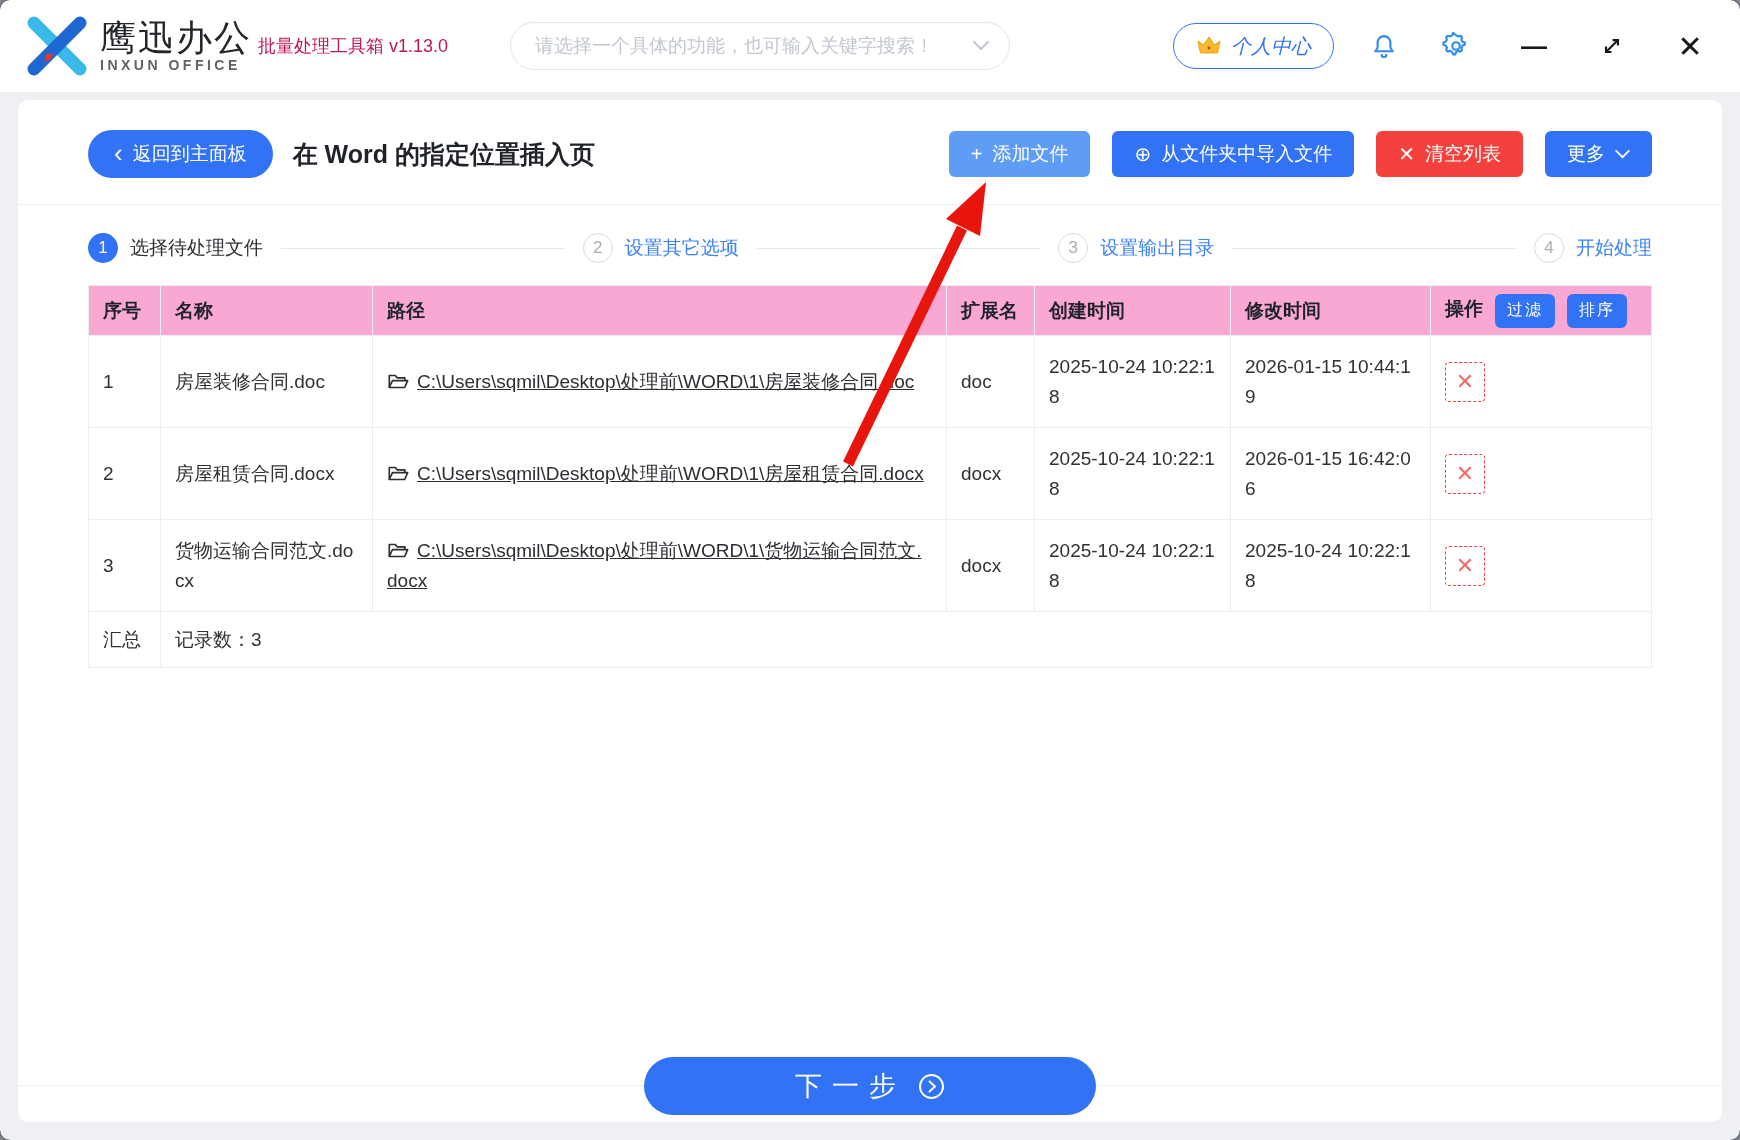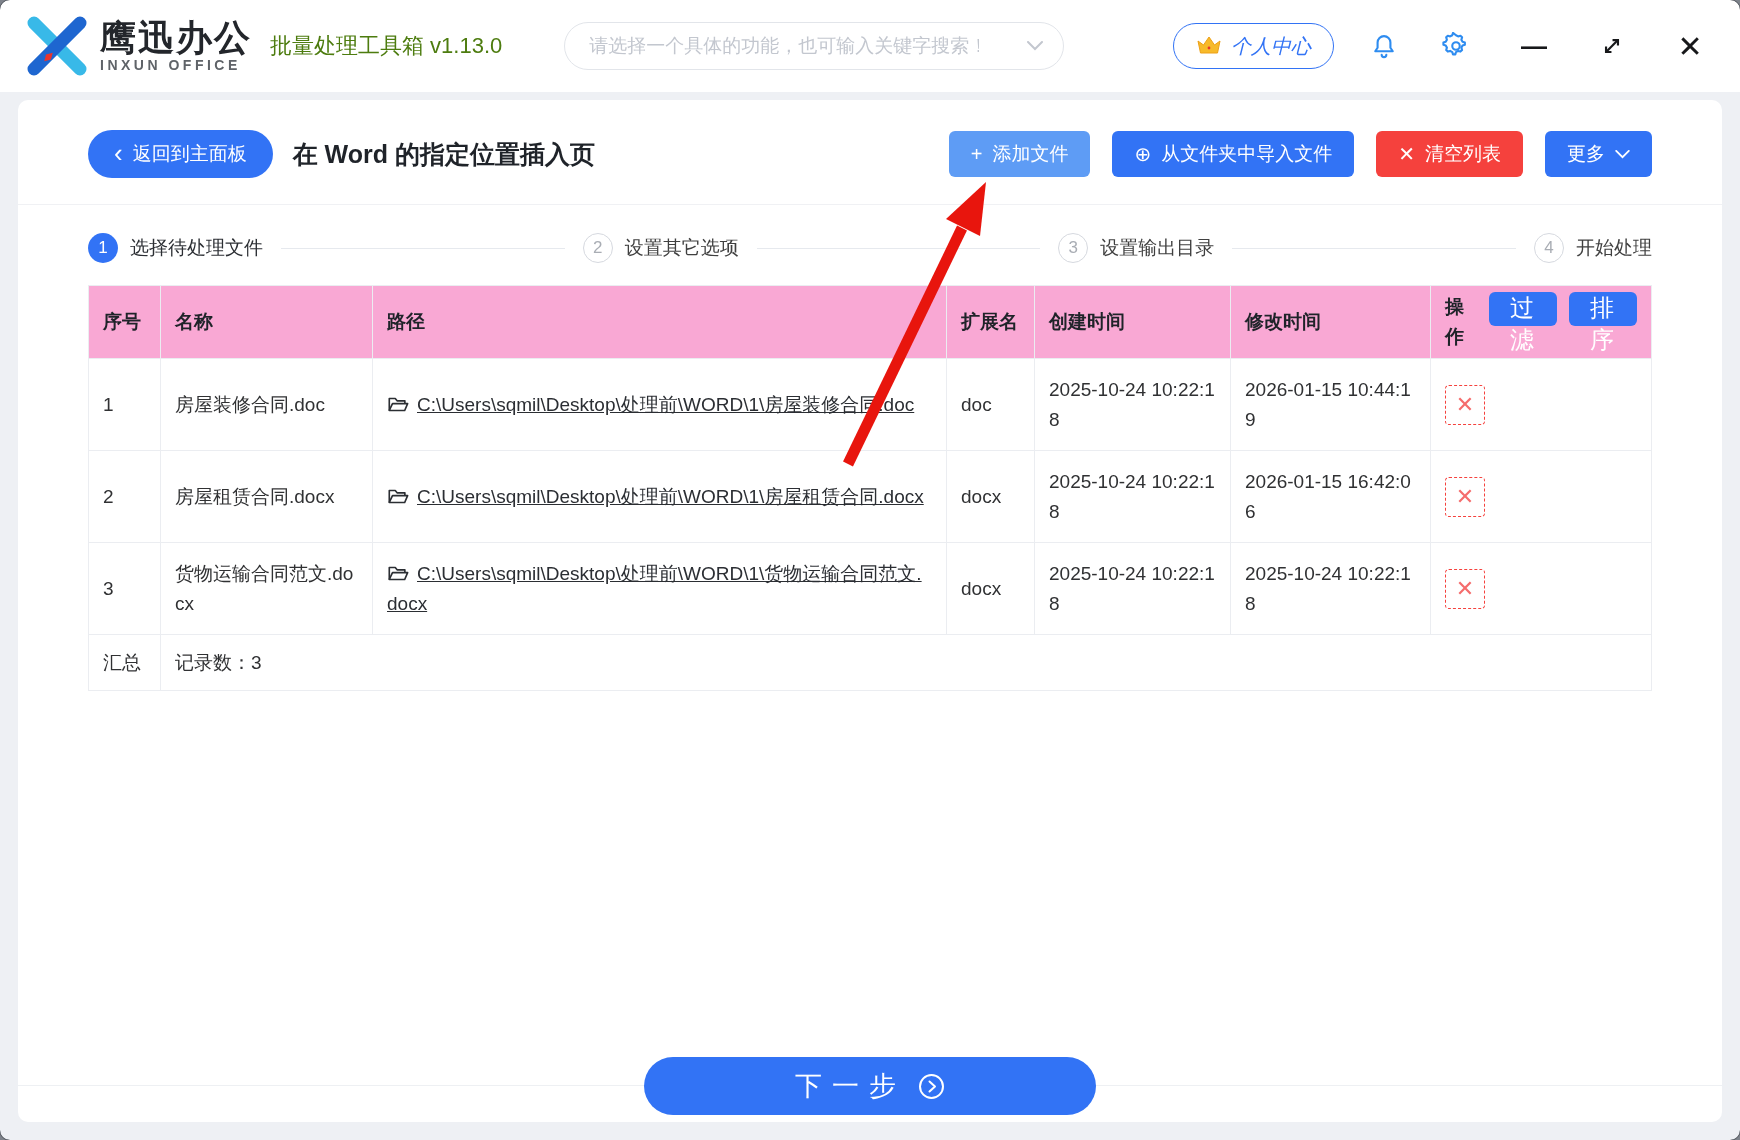"鹰迅办公" .brand-cn { font-weight: bold -> normal }
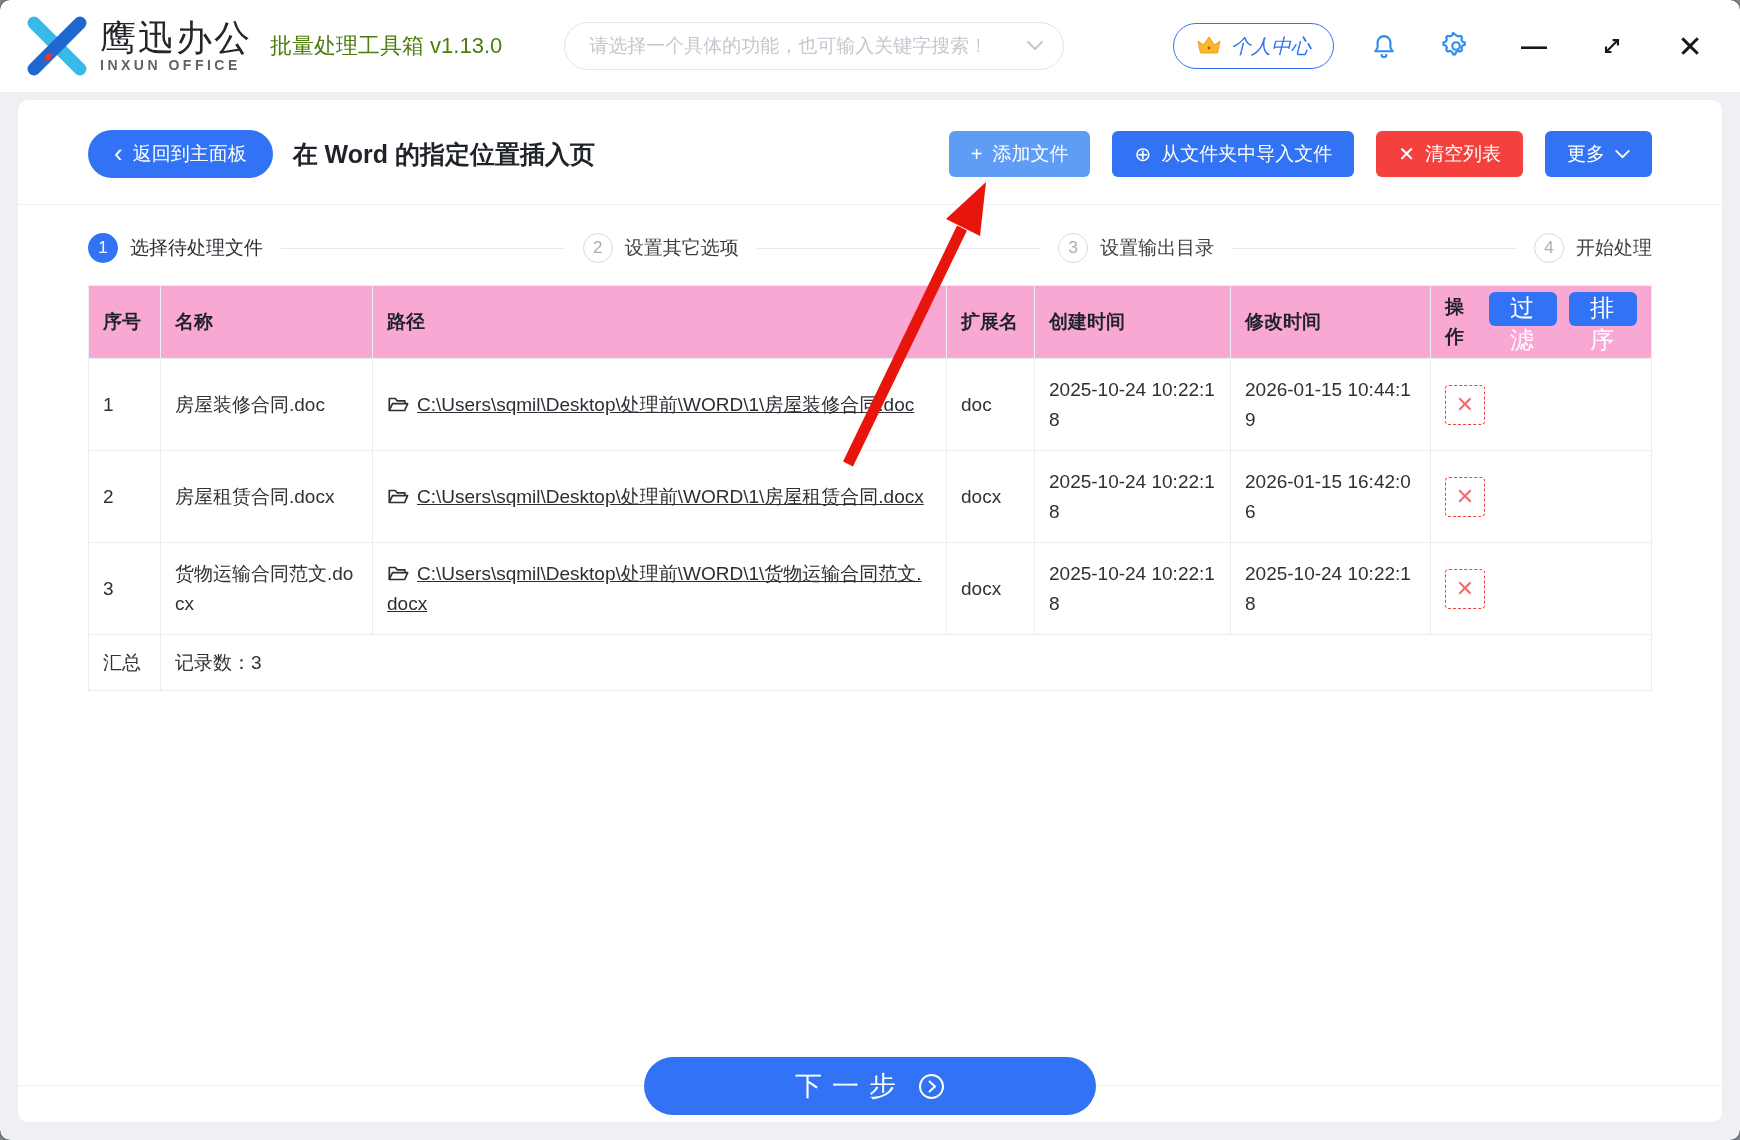"批量处理工具箱 v1.13.0" .toolbox-title { color: #4d7c0f -> #be185d; font-size: 22px -> 18px; margin-left: 18px -> 6px }
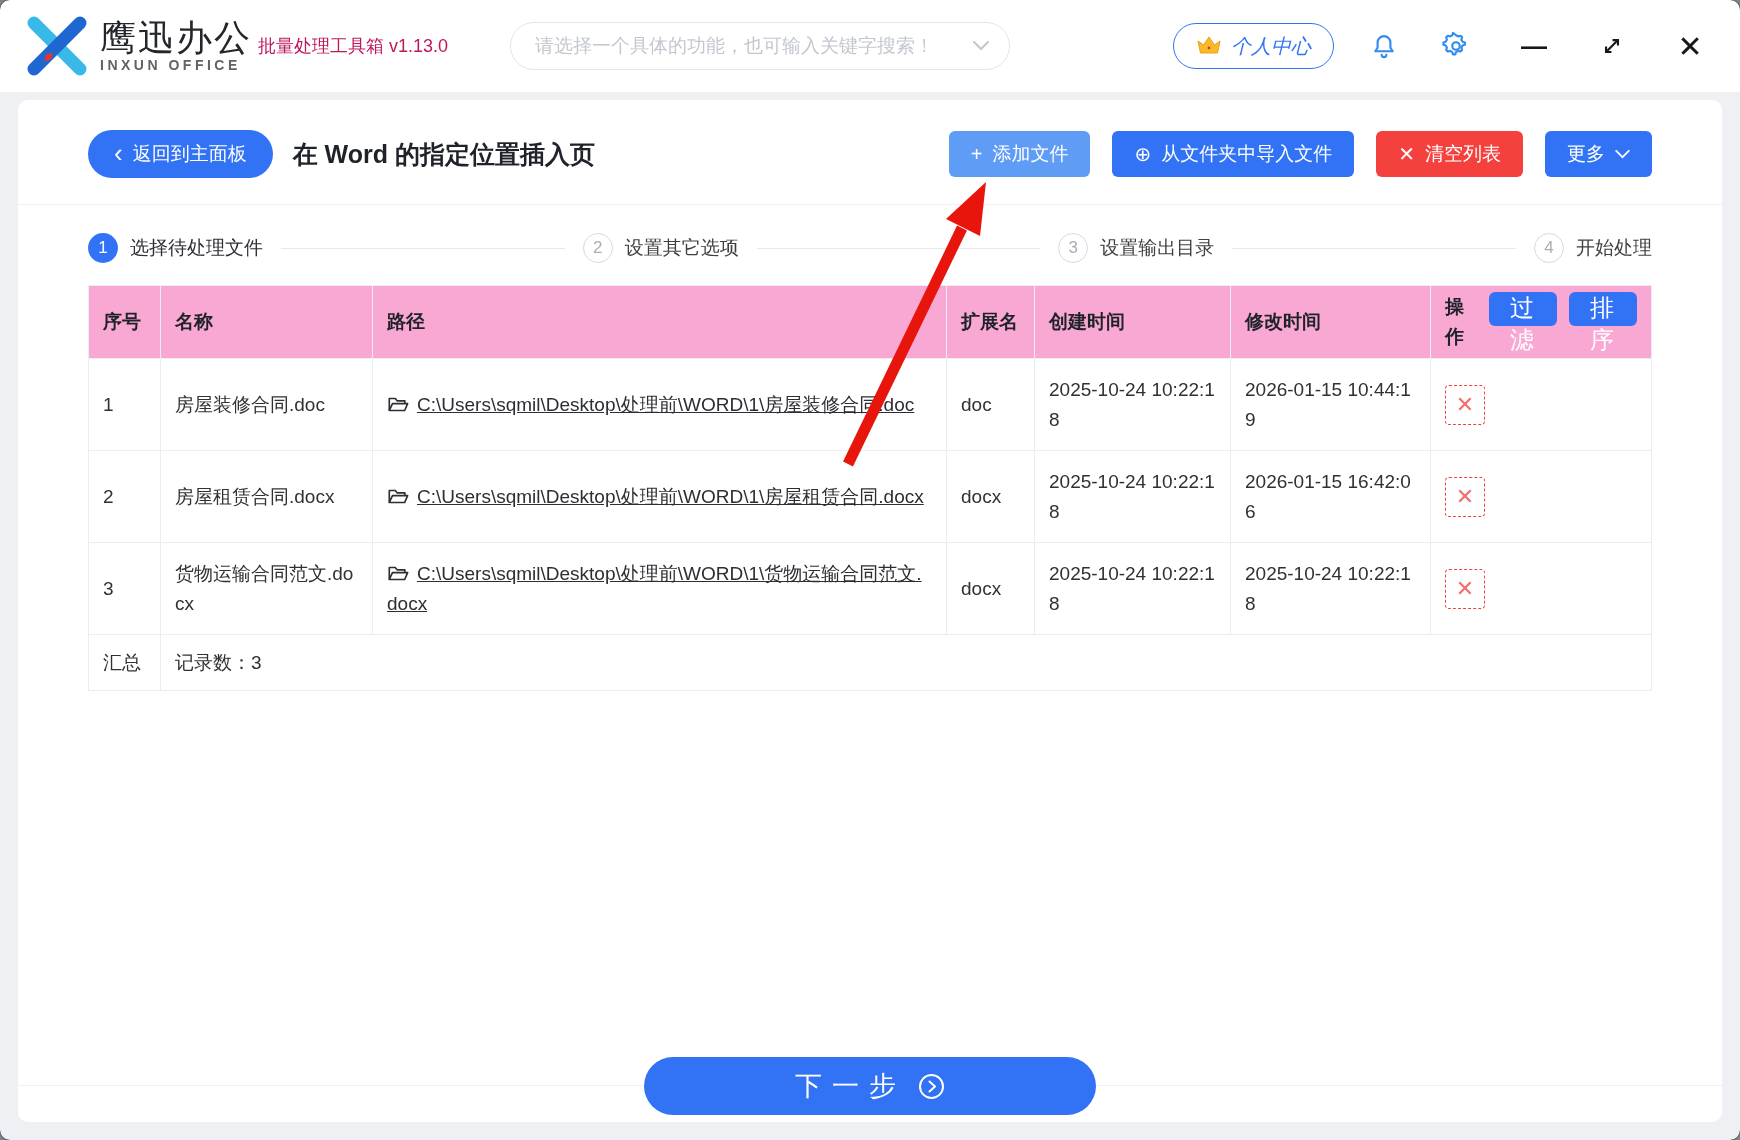"设置其它选项" .step:not(.active) .step-label { color: #404040 -> #3b82f6 }
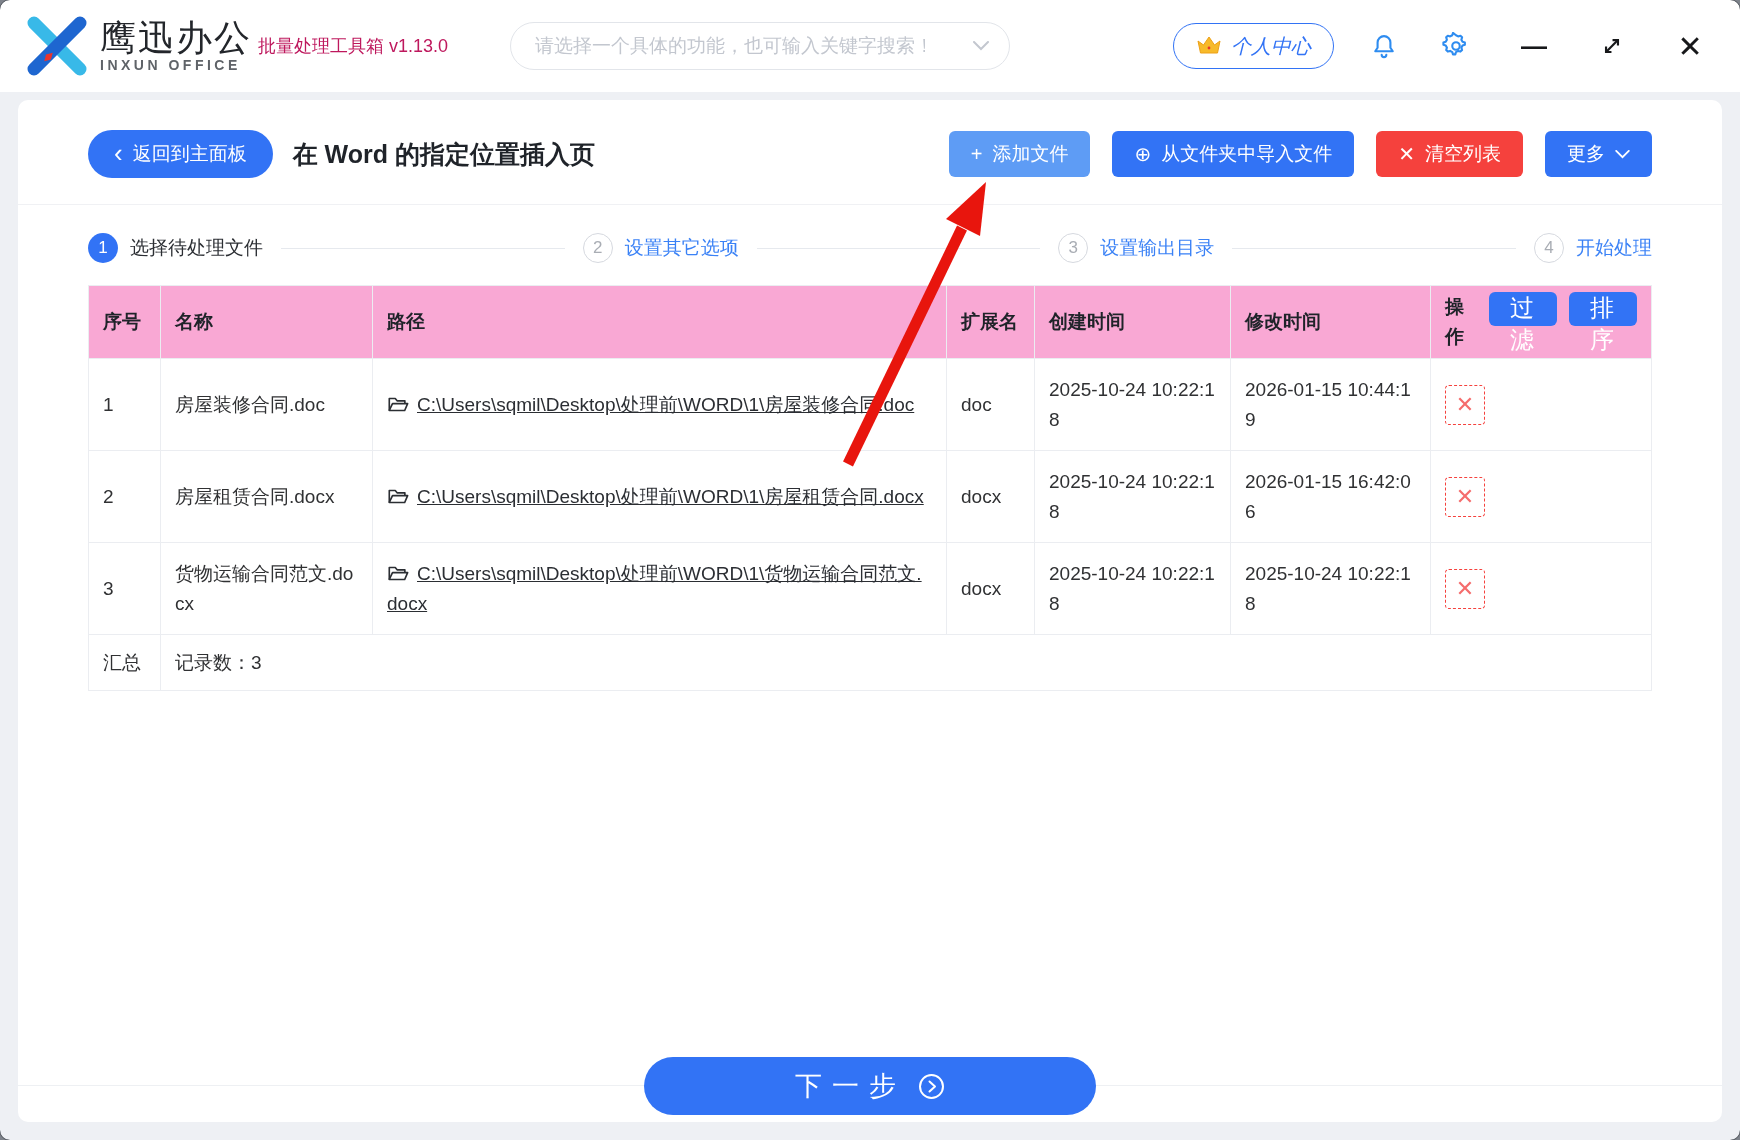"过滤" .mini-btn { font-size: 24px -> 16px }
